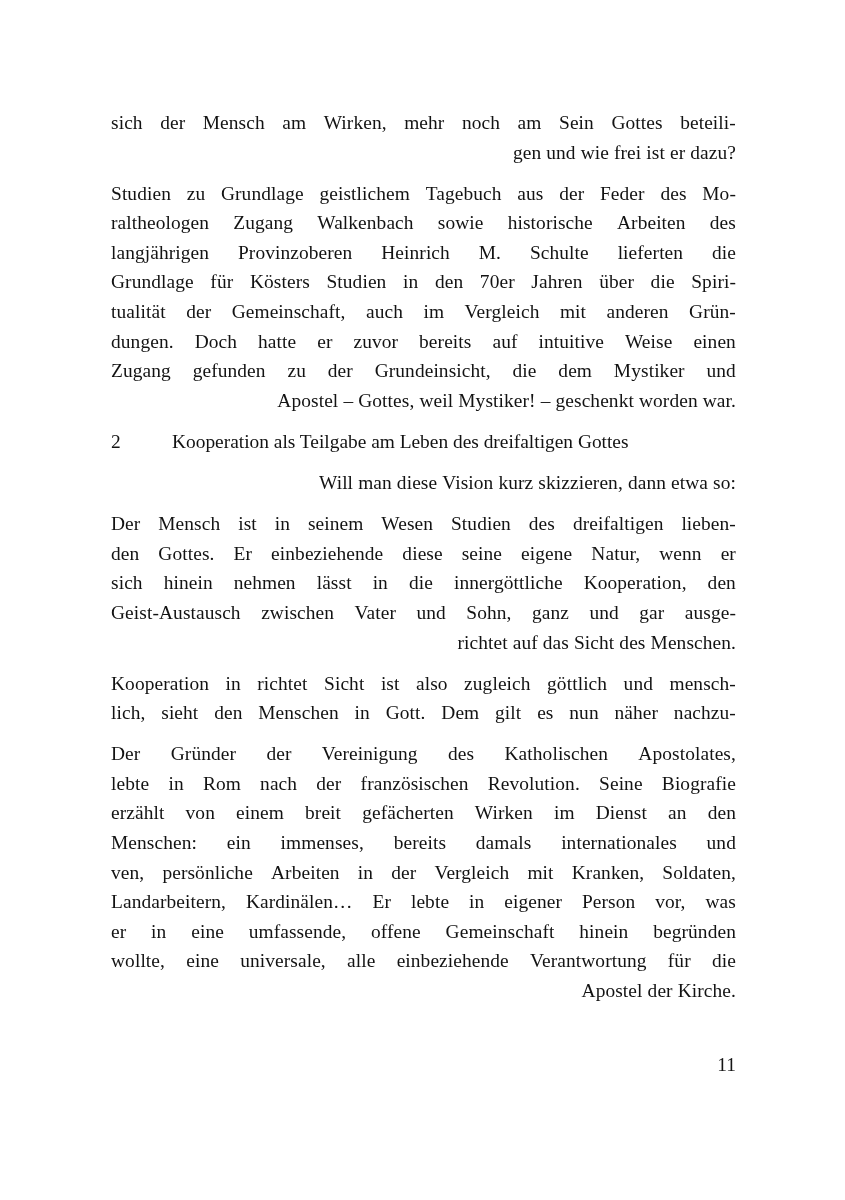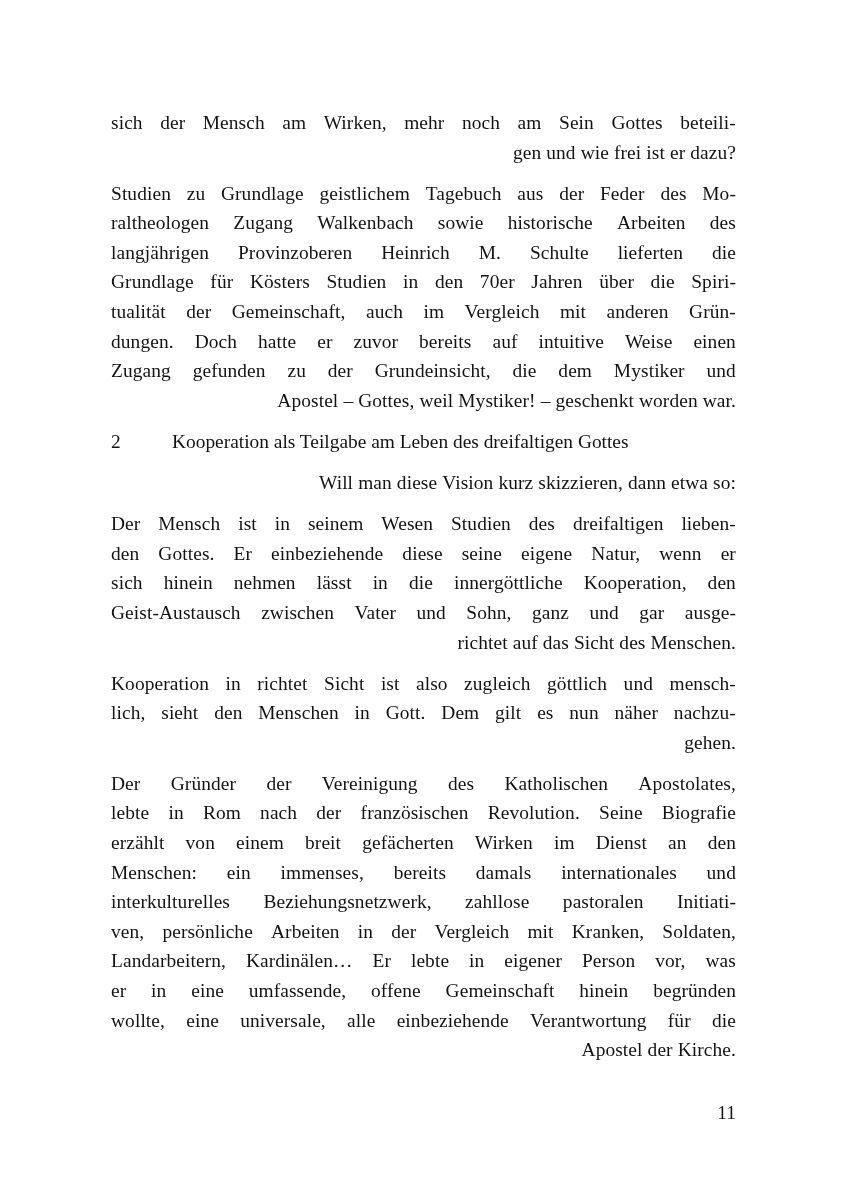"gehen." span.line { html: <span> <span>gehen.</span> </span> -> none }
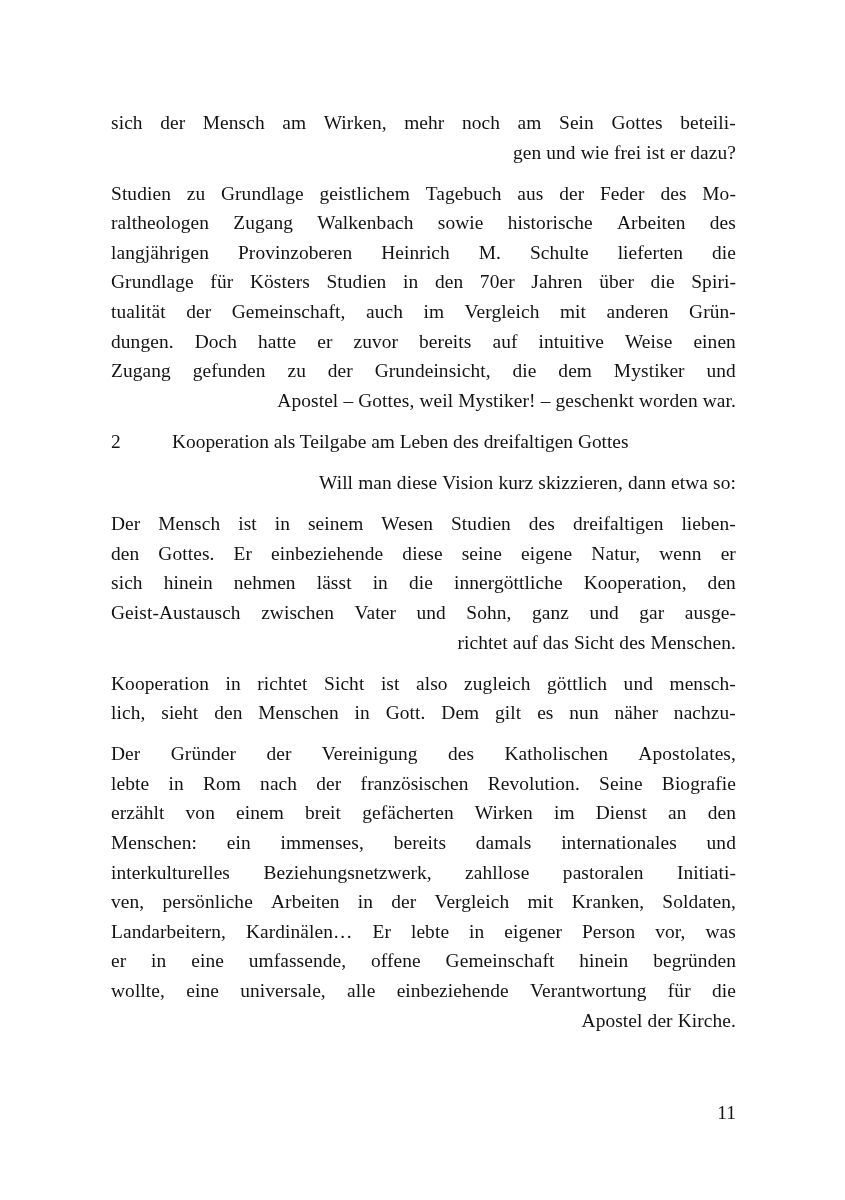"interkulturelles" span.line { html: <span><span>interkulturelles</span><span>Beziehungsnetzwerk,</span><span>zahllose</span><span>pastoralen</span><span>Initiati-</span></span> -> none }
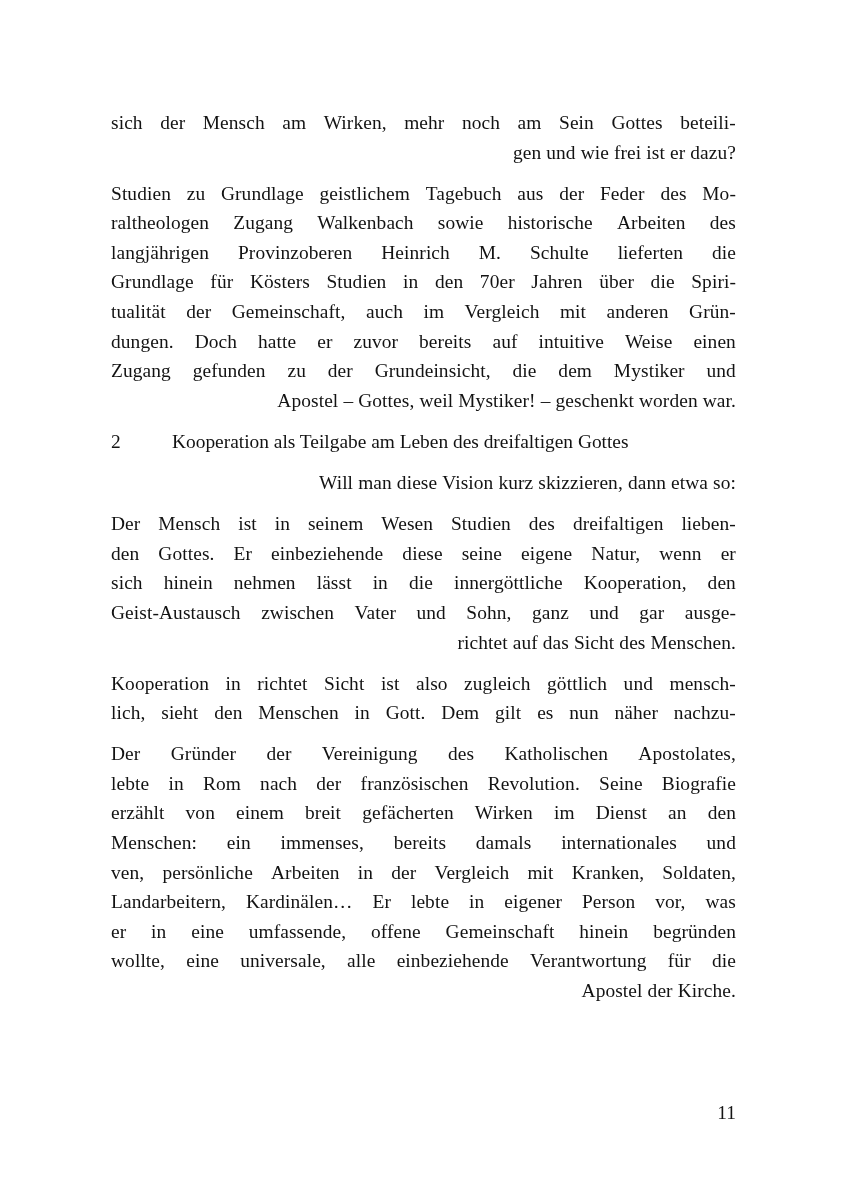"11" .folio { top: 1100px -> 1052px }
